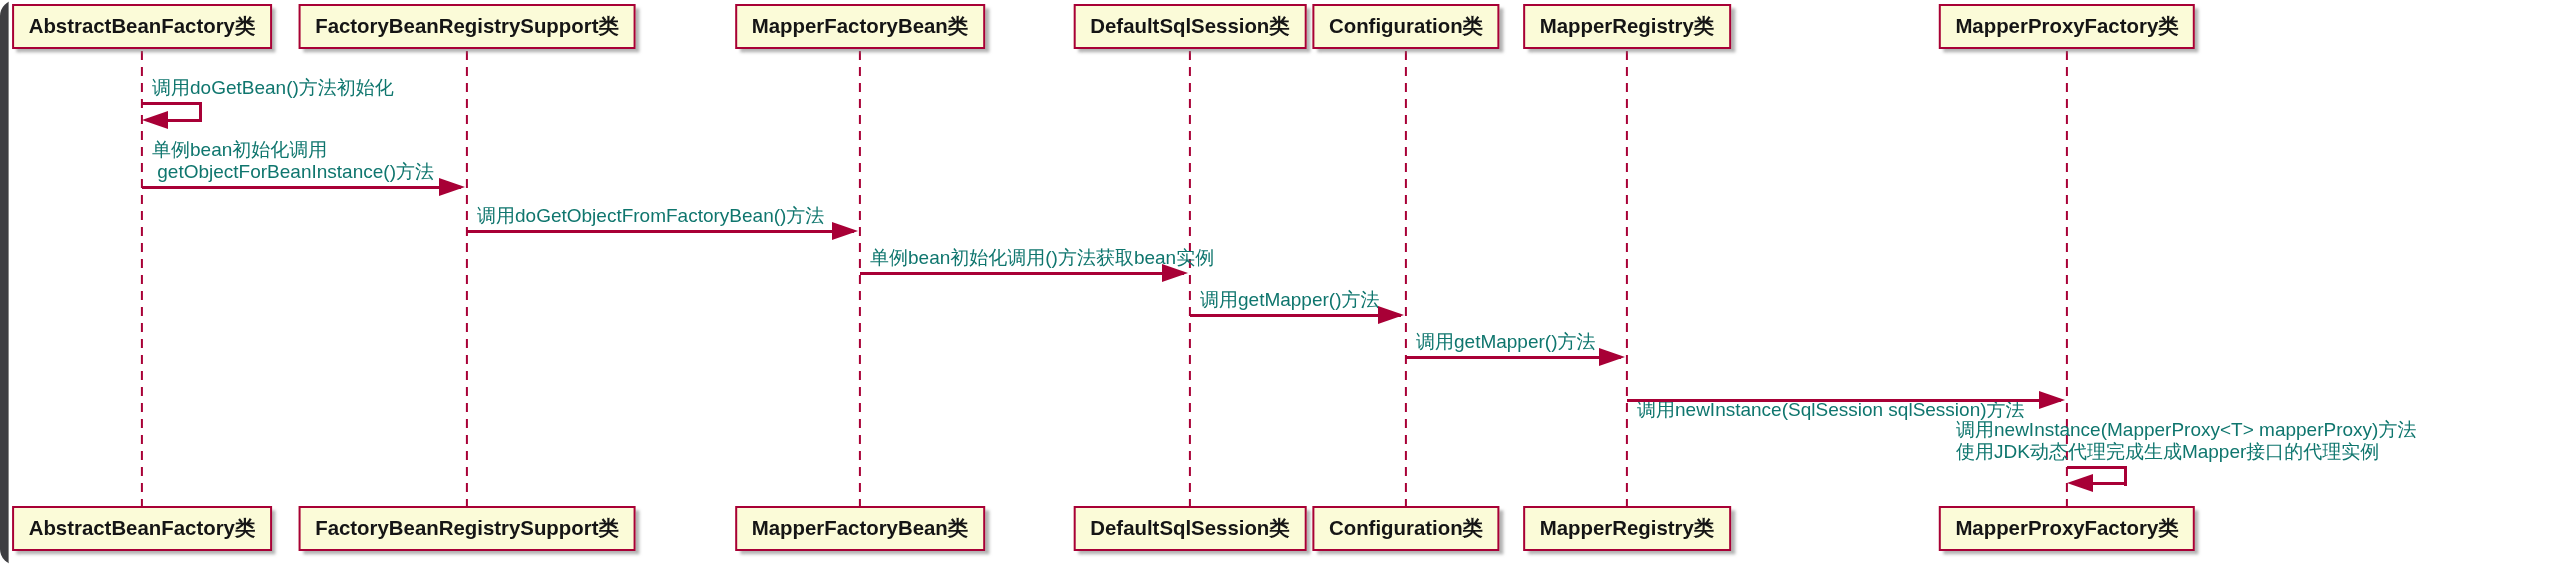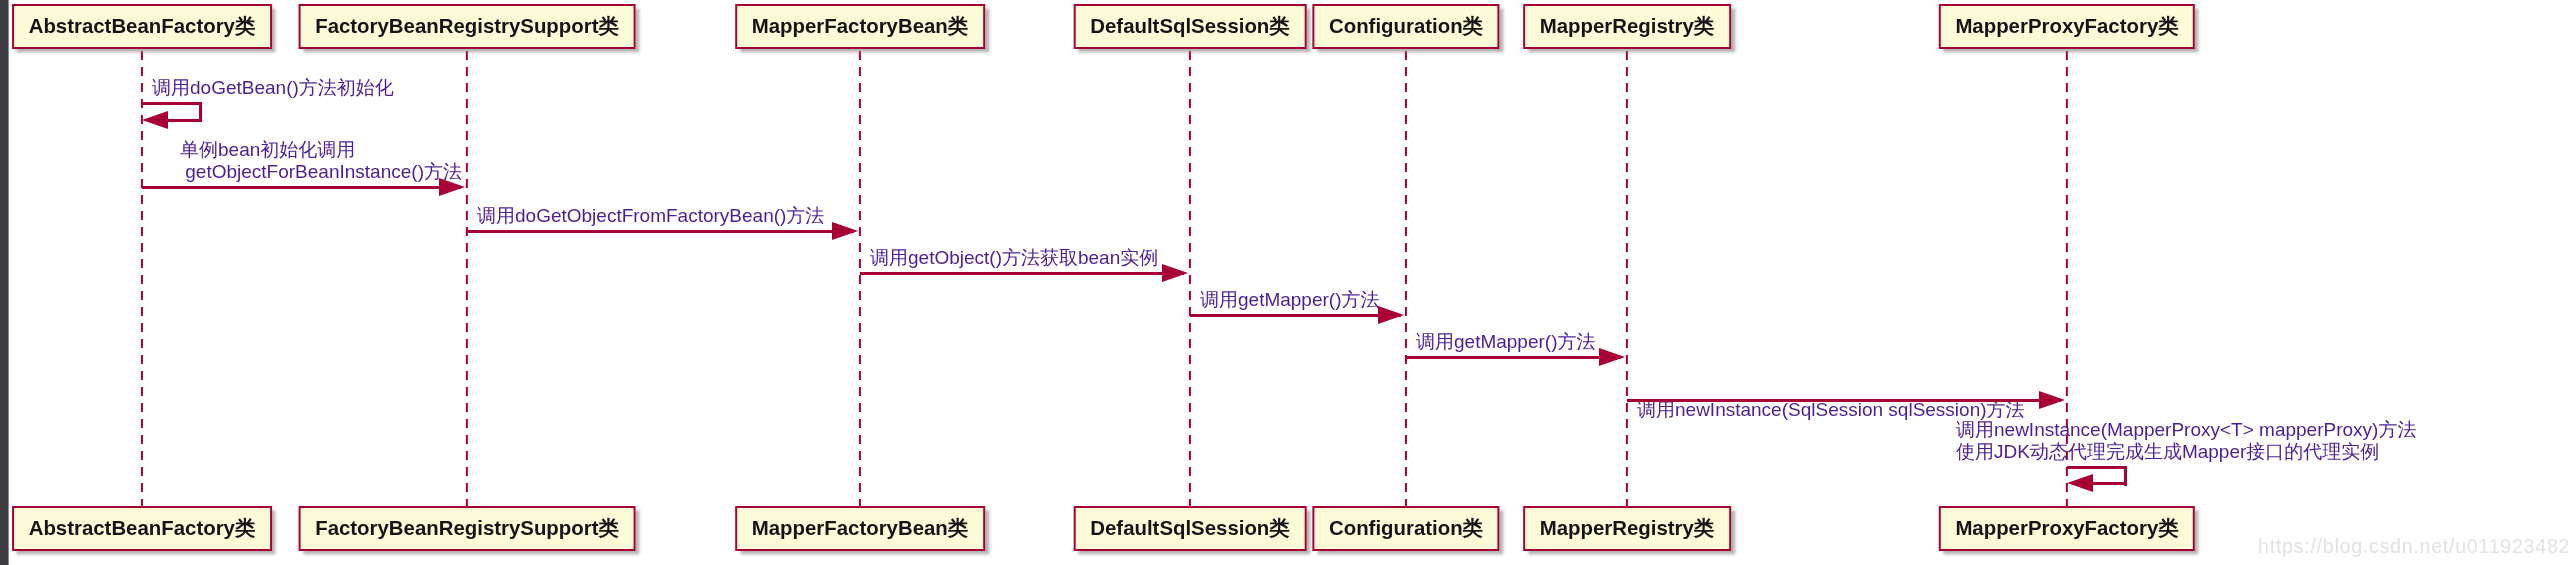"AbstractBeanFactory类" .stage { border-radius: none -> 16px }
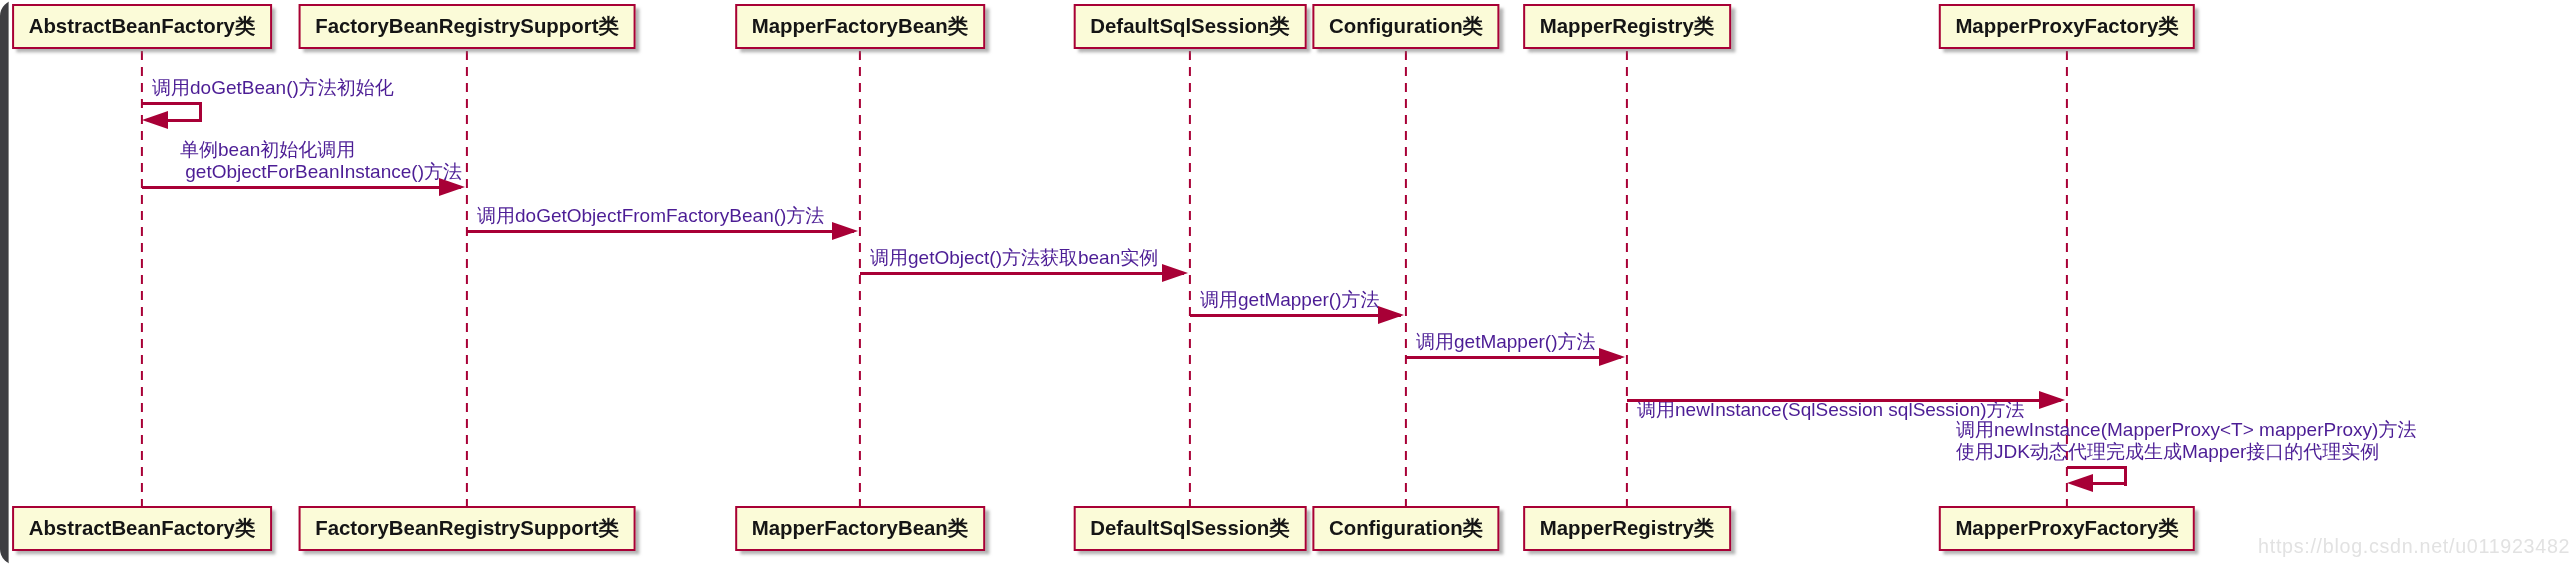"调用doGetBean()方法初始化" .msg-label { color: #4c1d95 -> #0f766e }
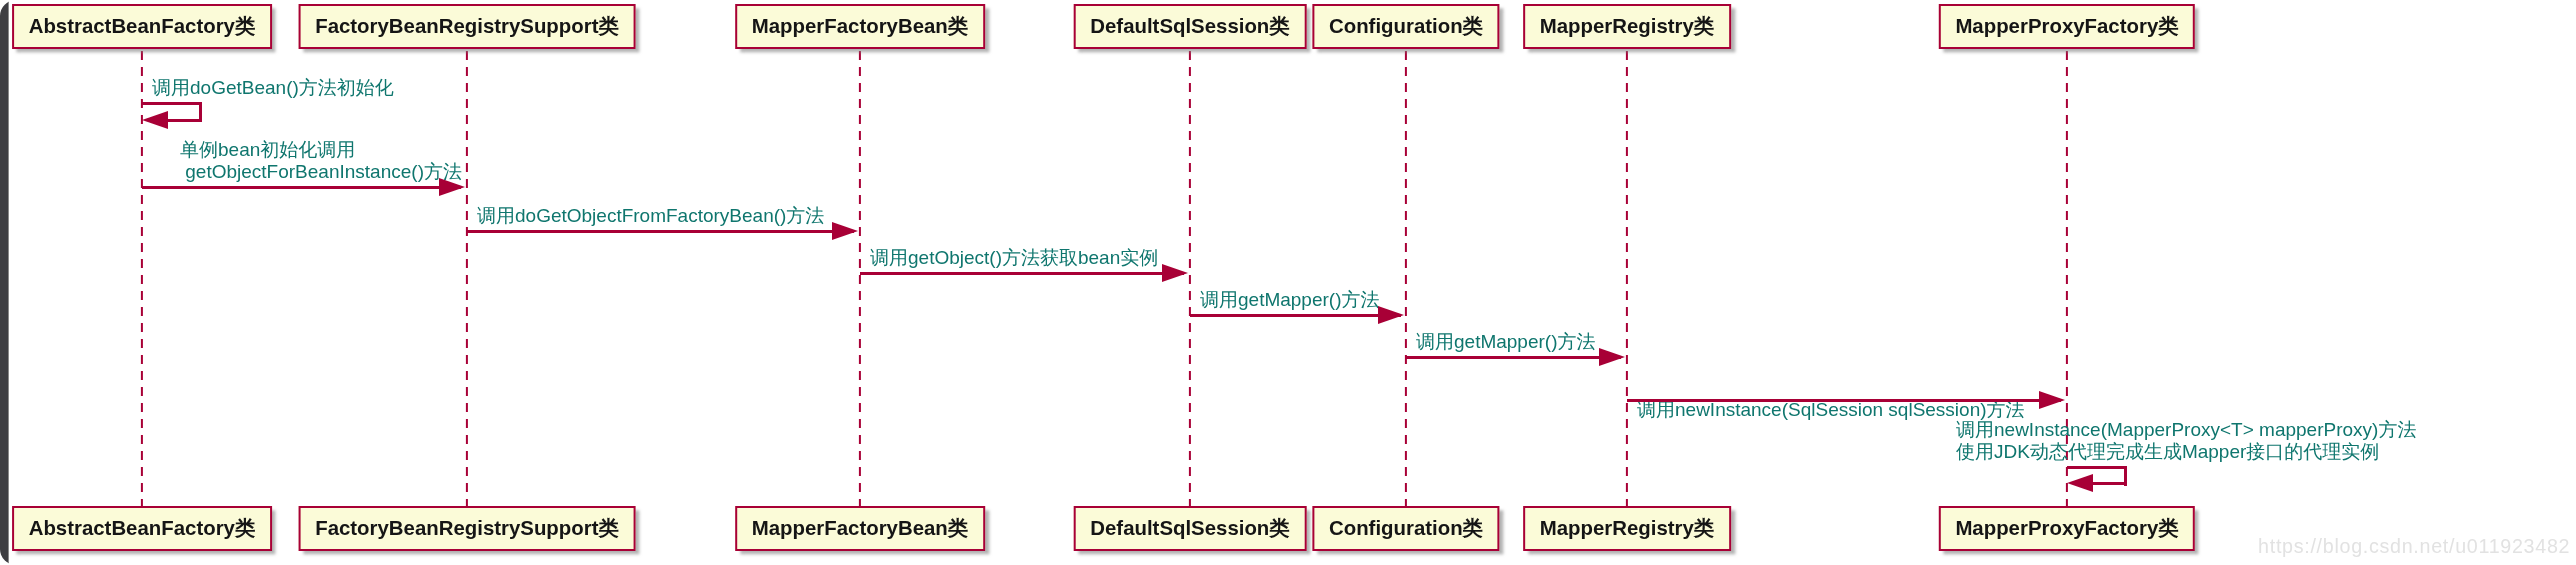"单例bean初始化调用" div.msg-label { margin-left: 28px -> none }
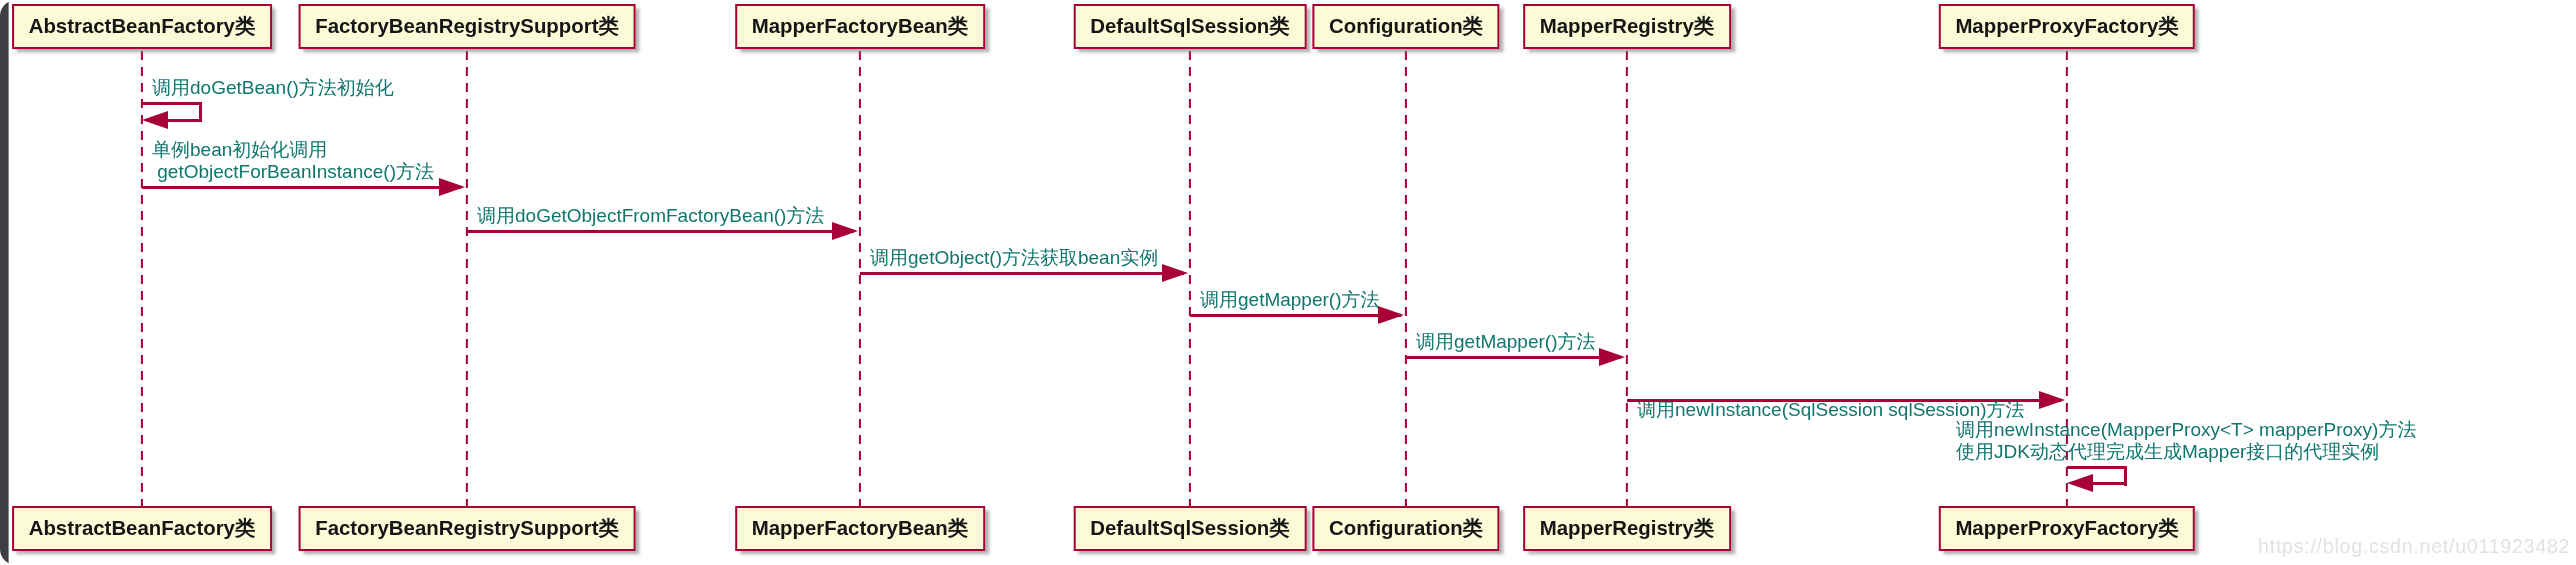"调用getObject()方法获取bean实例" div.msg-label { text: 调用getObject -> 单例bean初始化调用 }
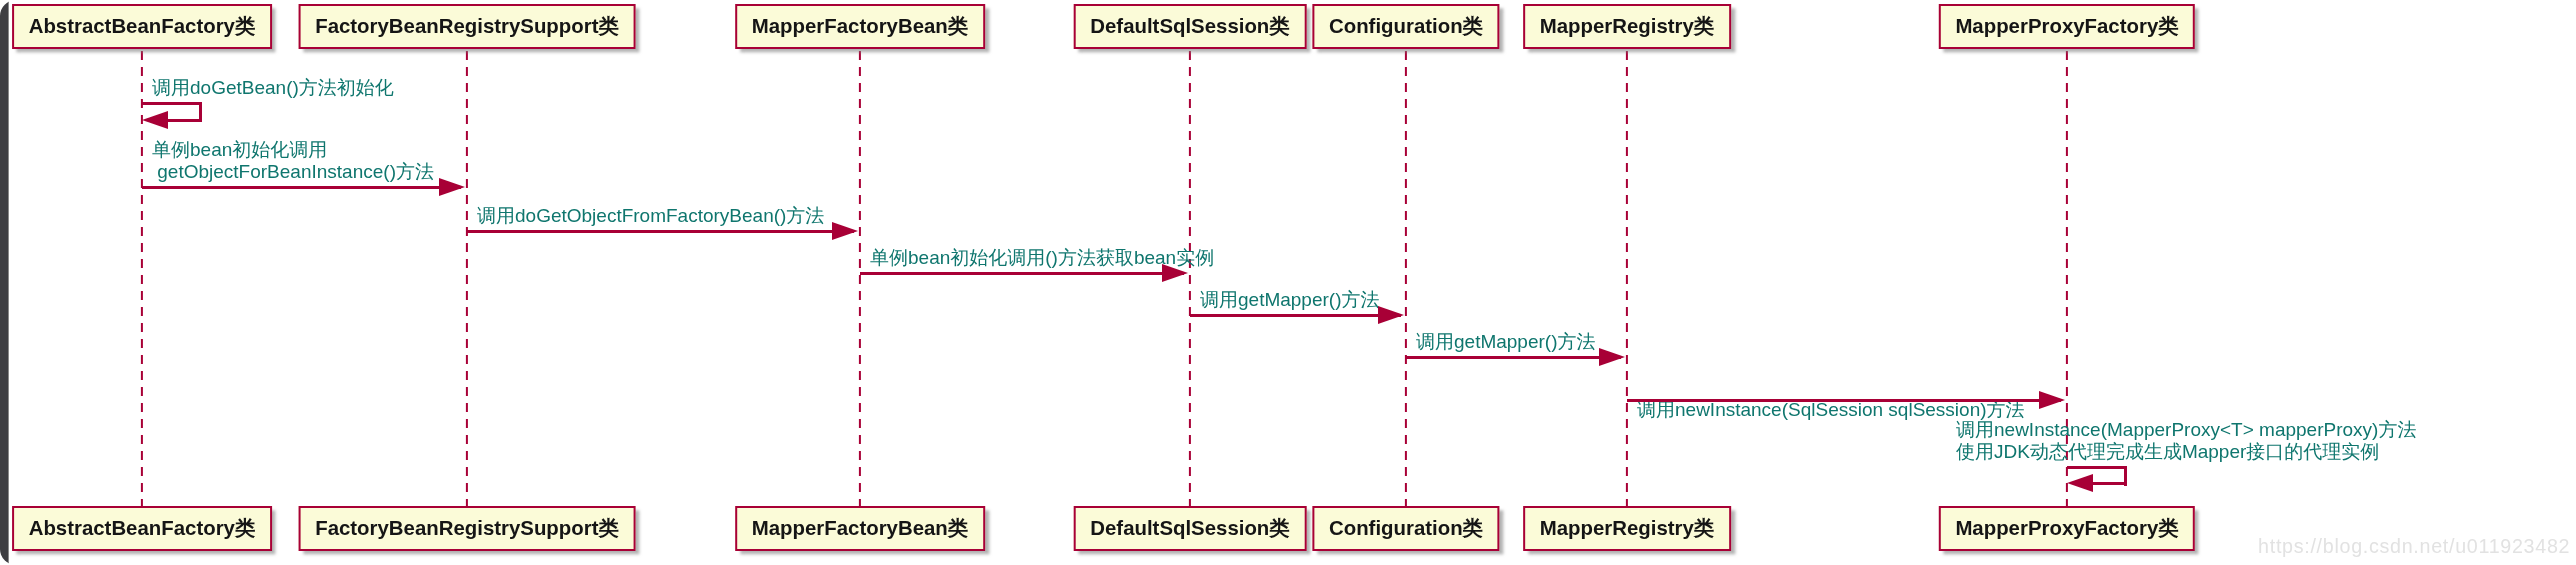"https://blog.csdn.net/u011923482" div.watermark { html: <div>https://blog.csdn.net/u011923482</div> -> none }
